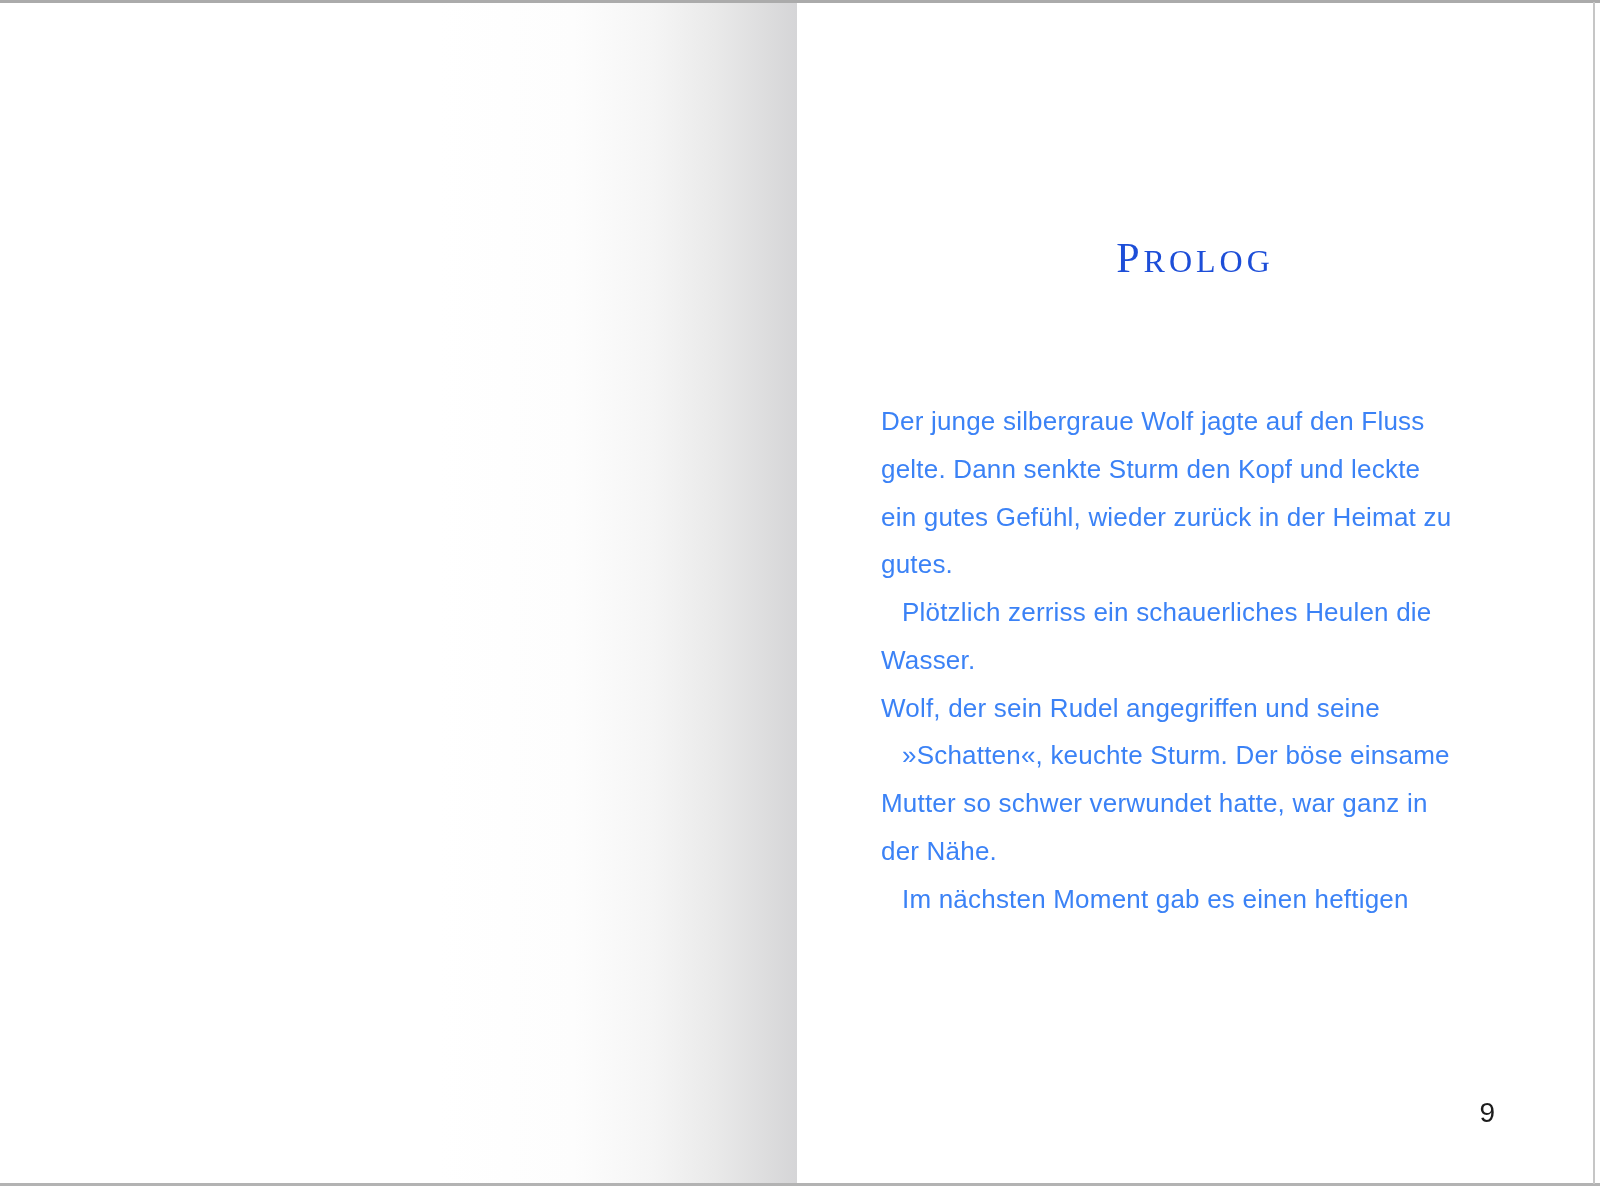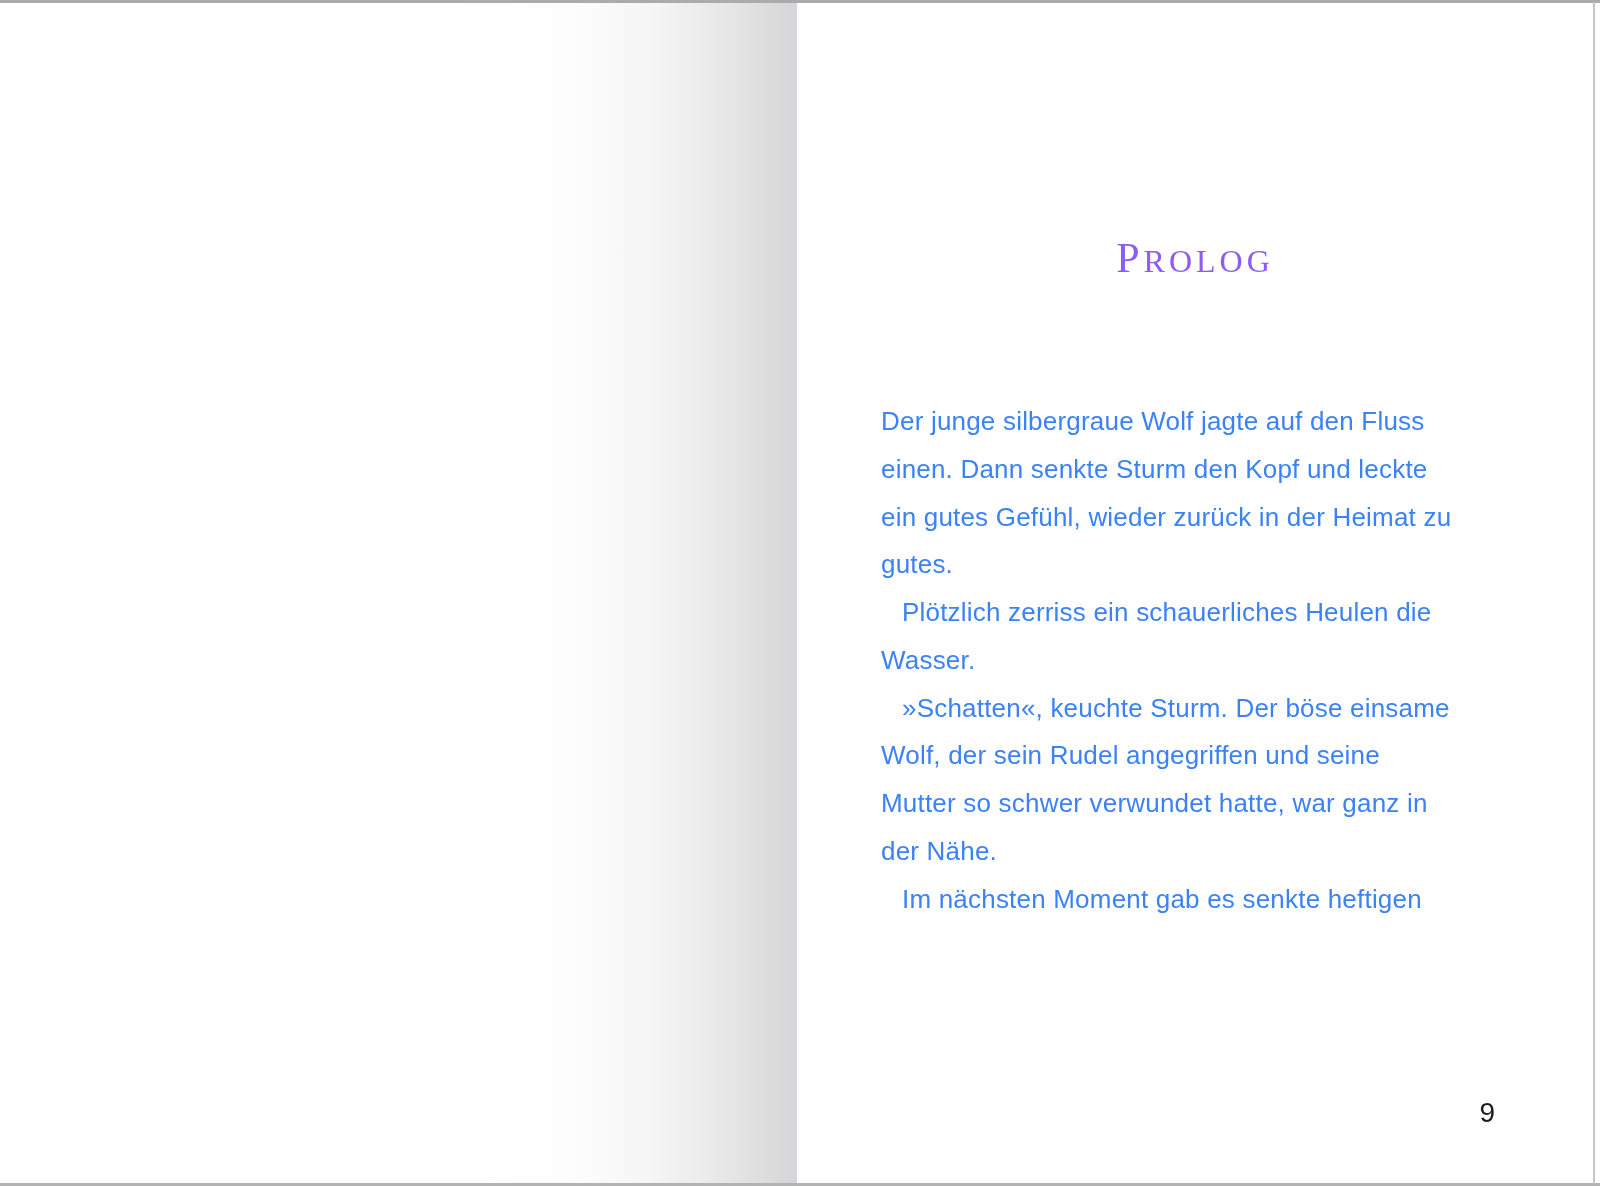"PROLOG" .chapter-heading { color: #8b5cf6 -> #1d4ed8 }
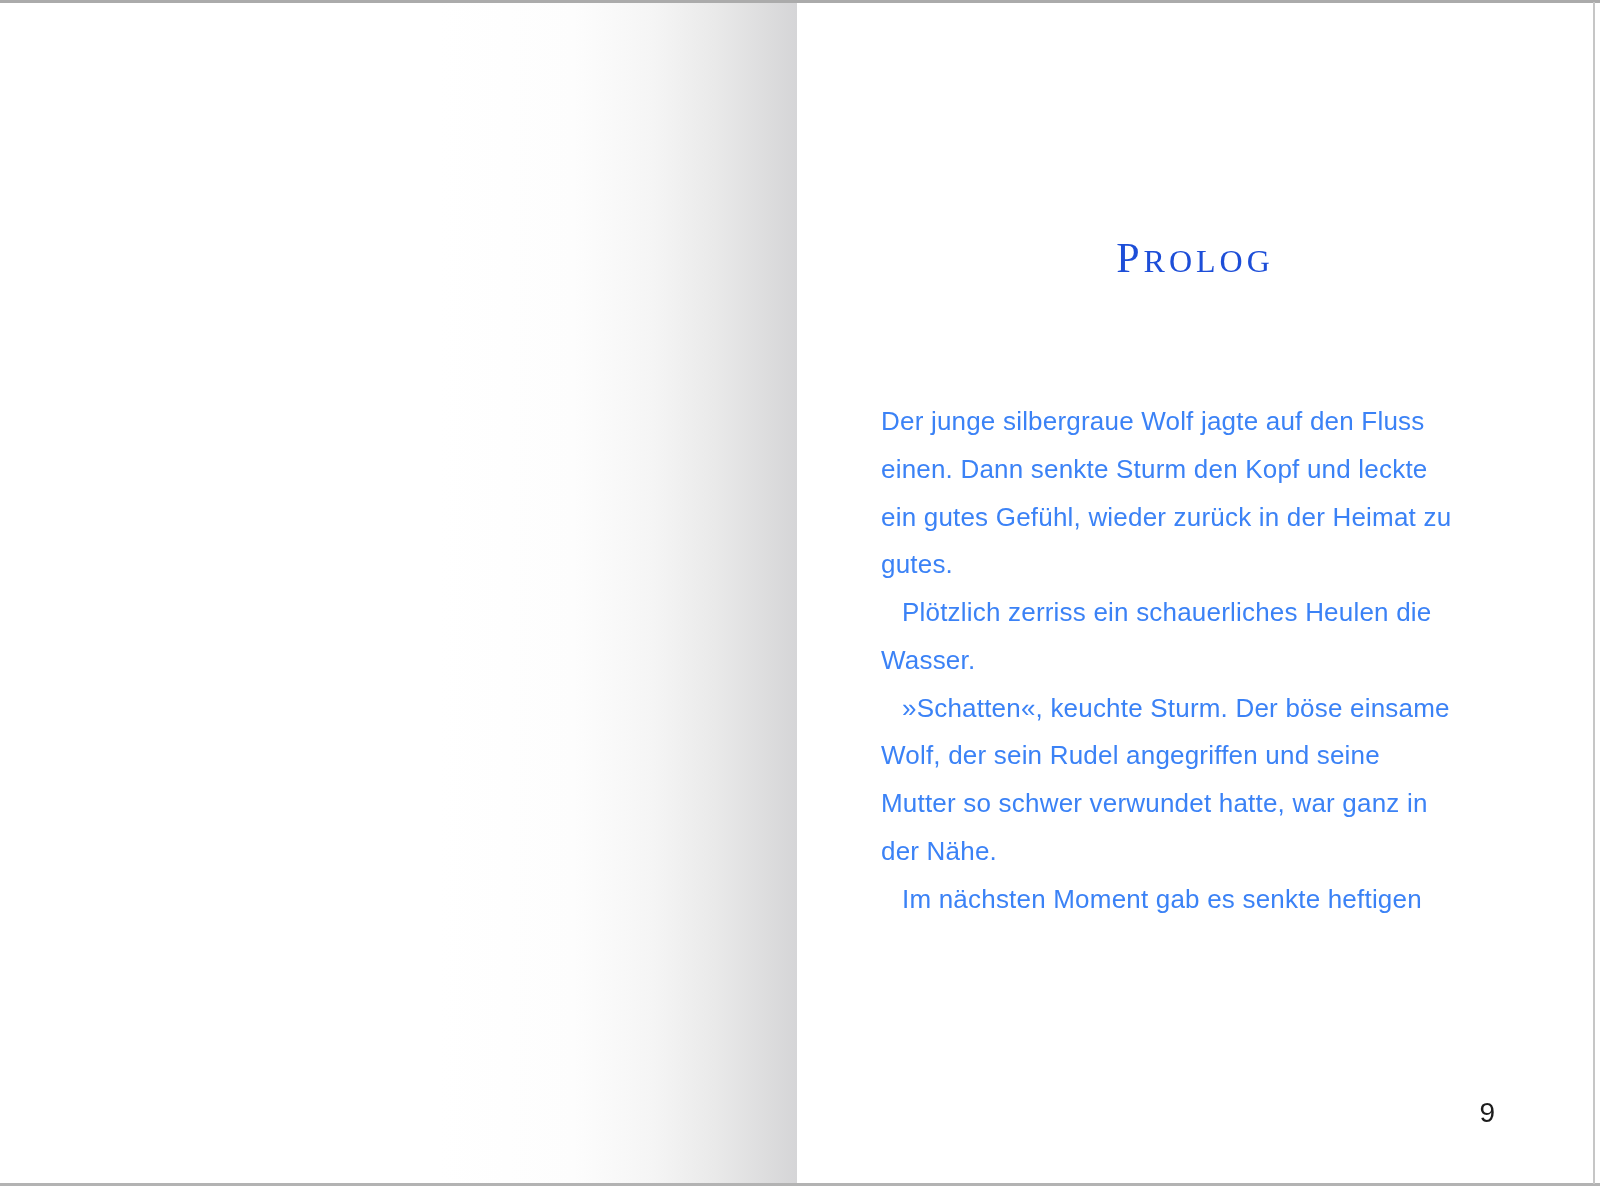"einen. Dann senkte Sturm den" div.body-line { text: einen -> gelte }
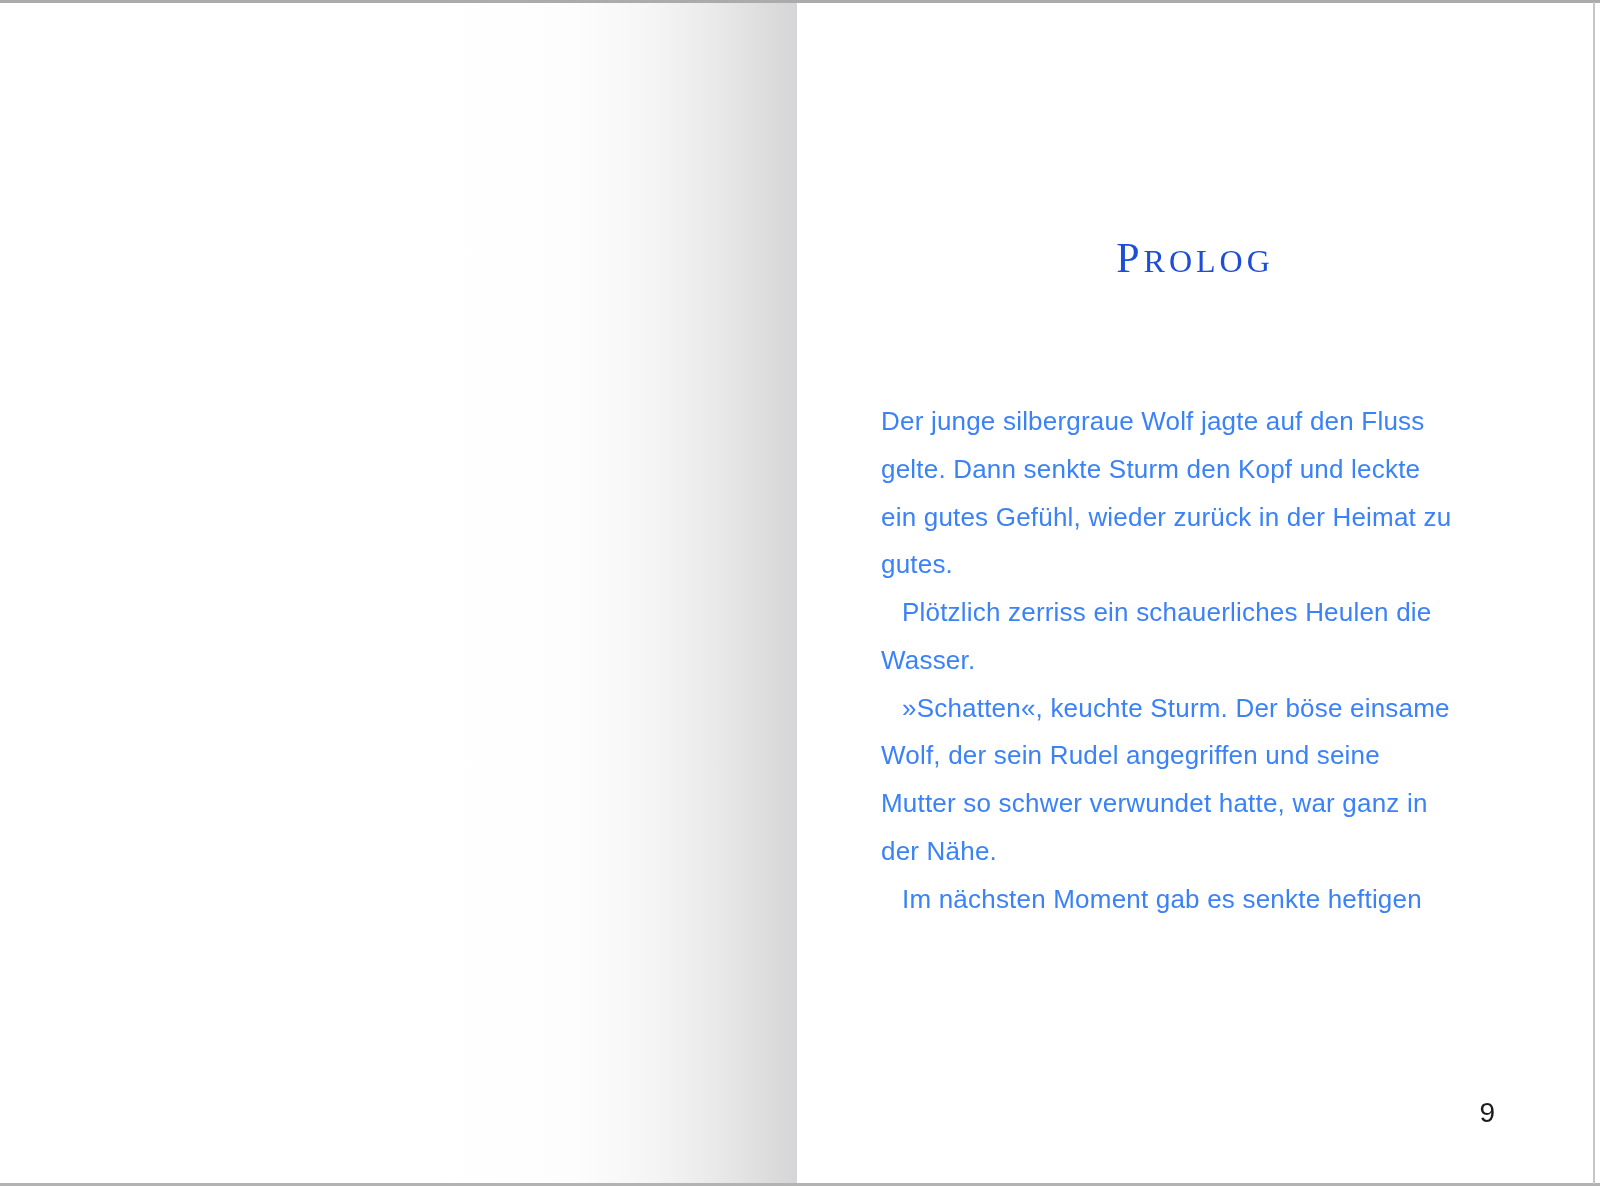"»Schatten«, keuchte Sturm. Der böse" div.body-line { order: before "Wolf, der sein Rudel angegriffen" -> after "Wolf, der sein Rudel angegriffen" }
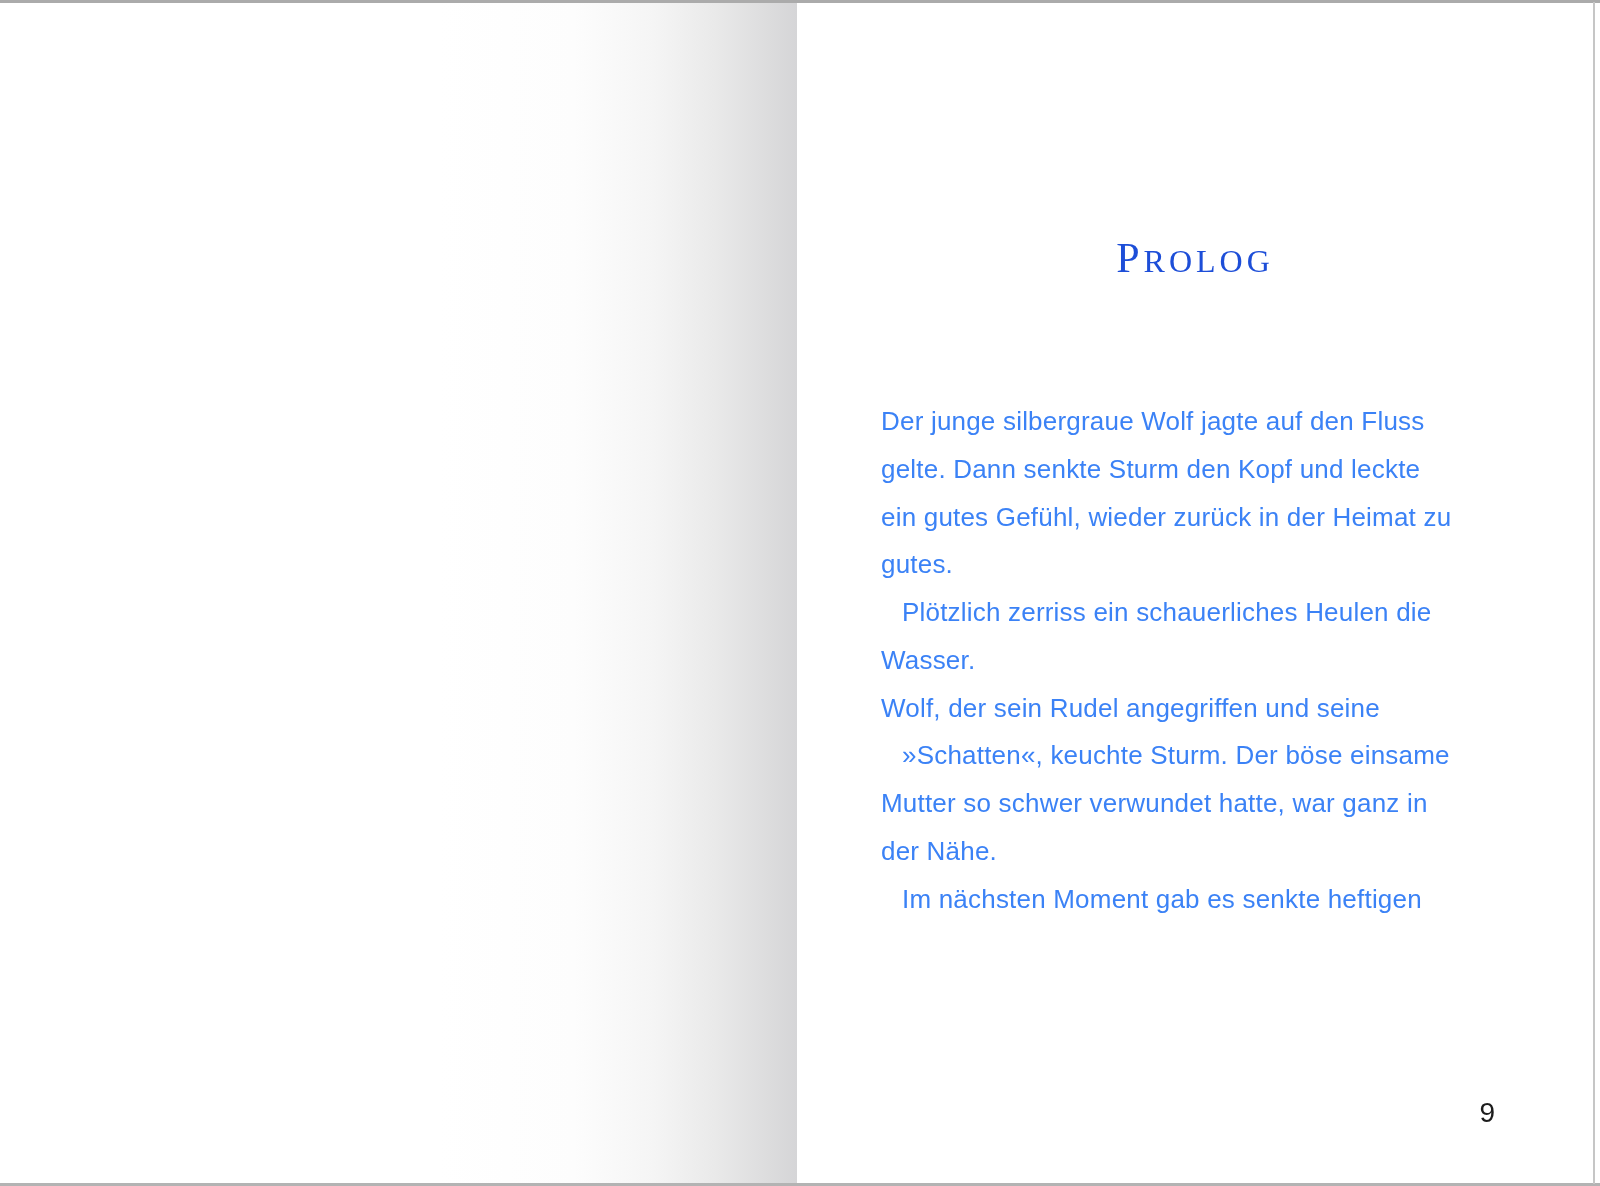"Im nächsten Moment gab es" div.body-line { text: senkte -> einen }
